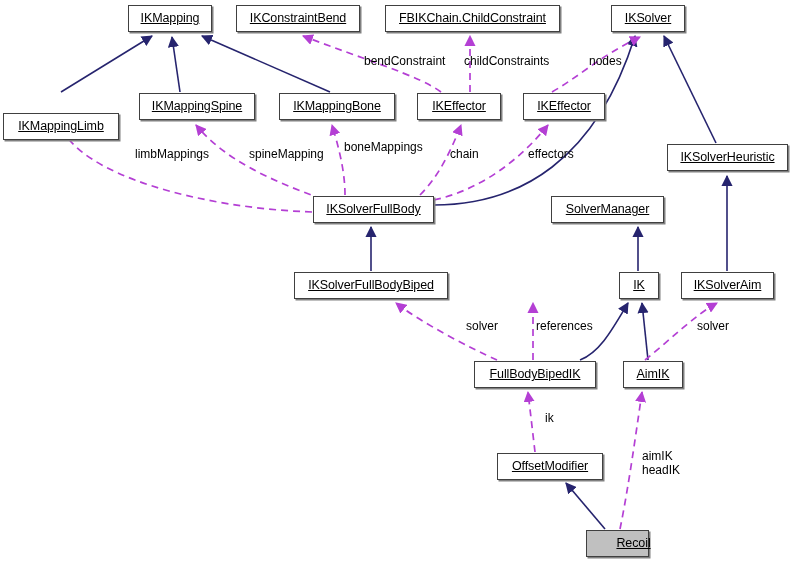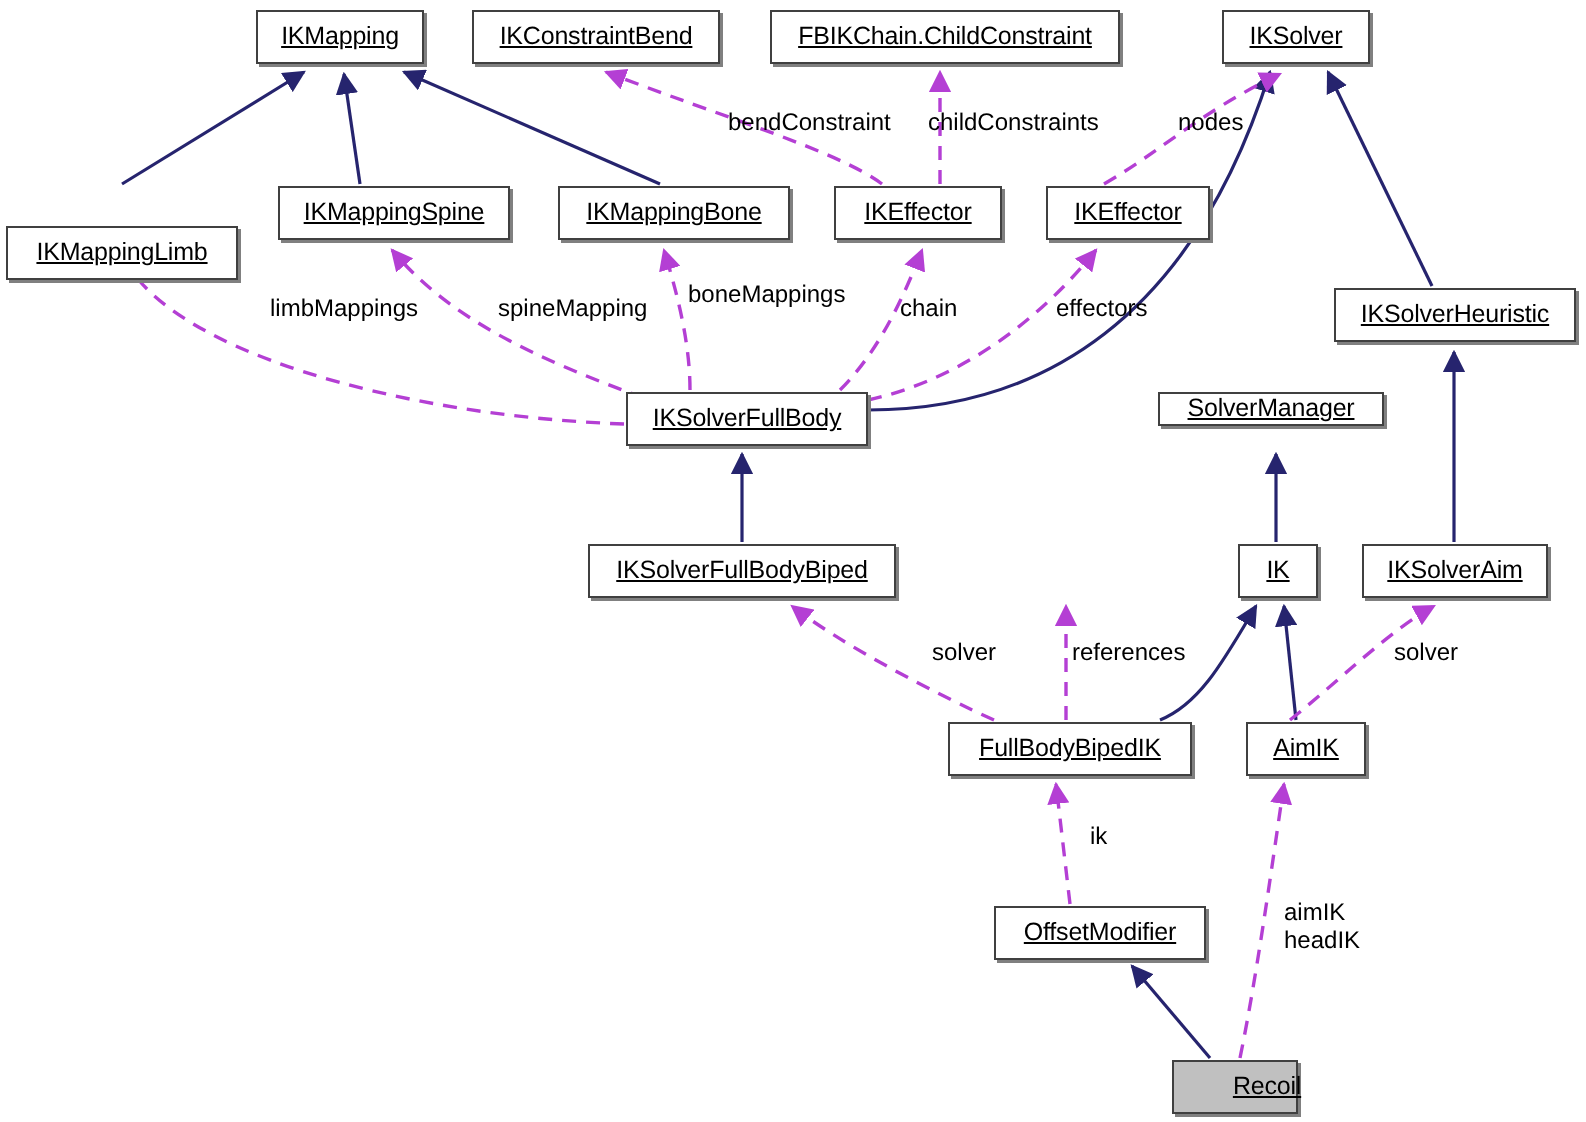"SolverManager" div.uml-node { height: 17px -> 27px; left: 579px -> 551px }
